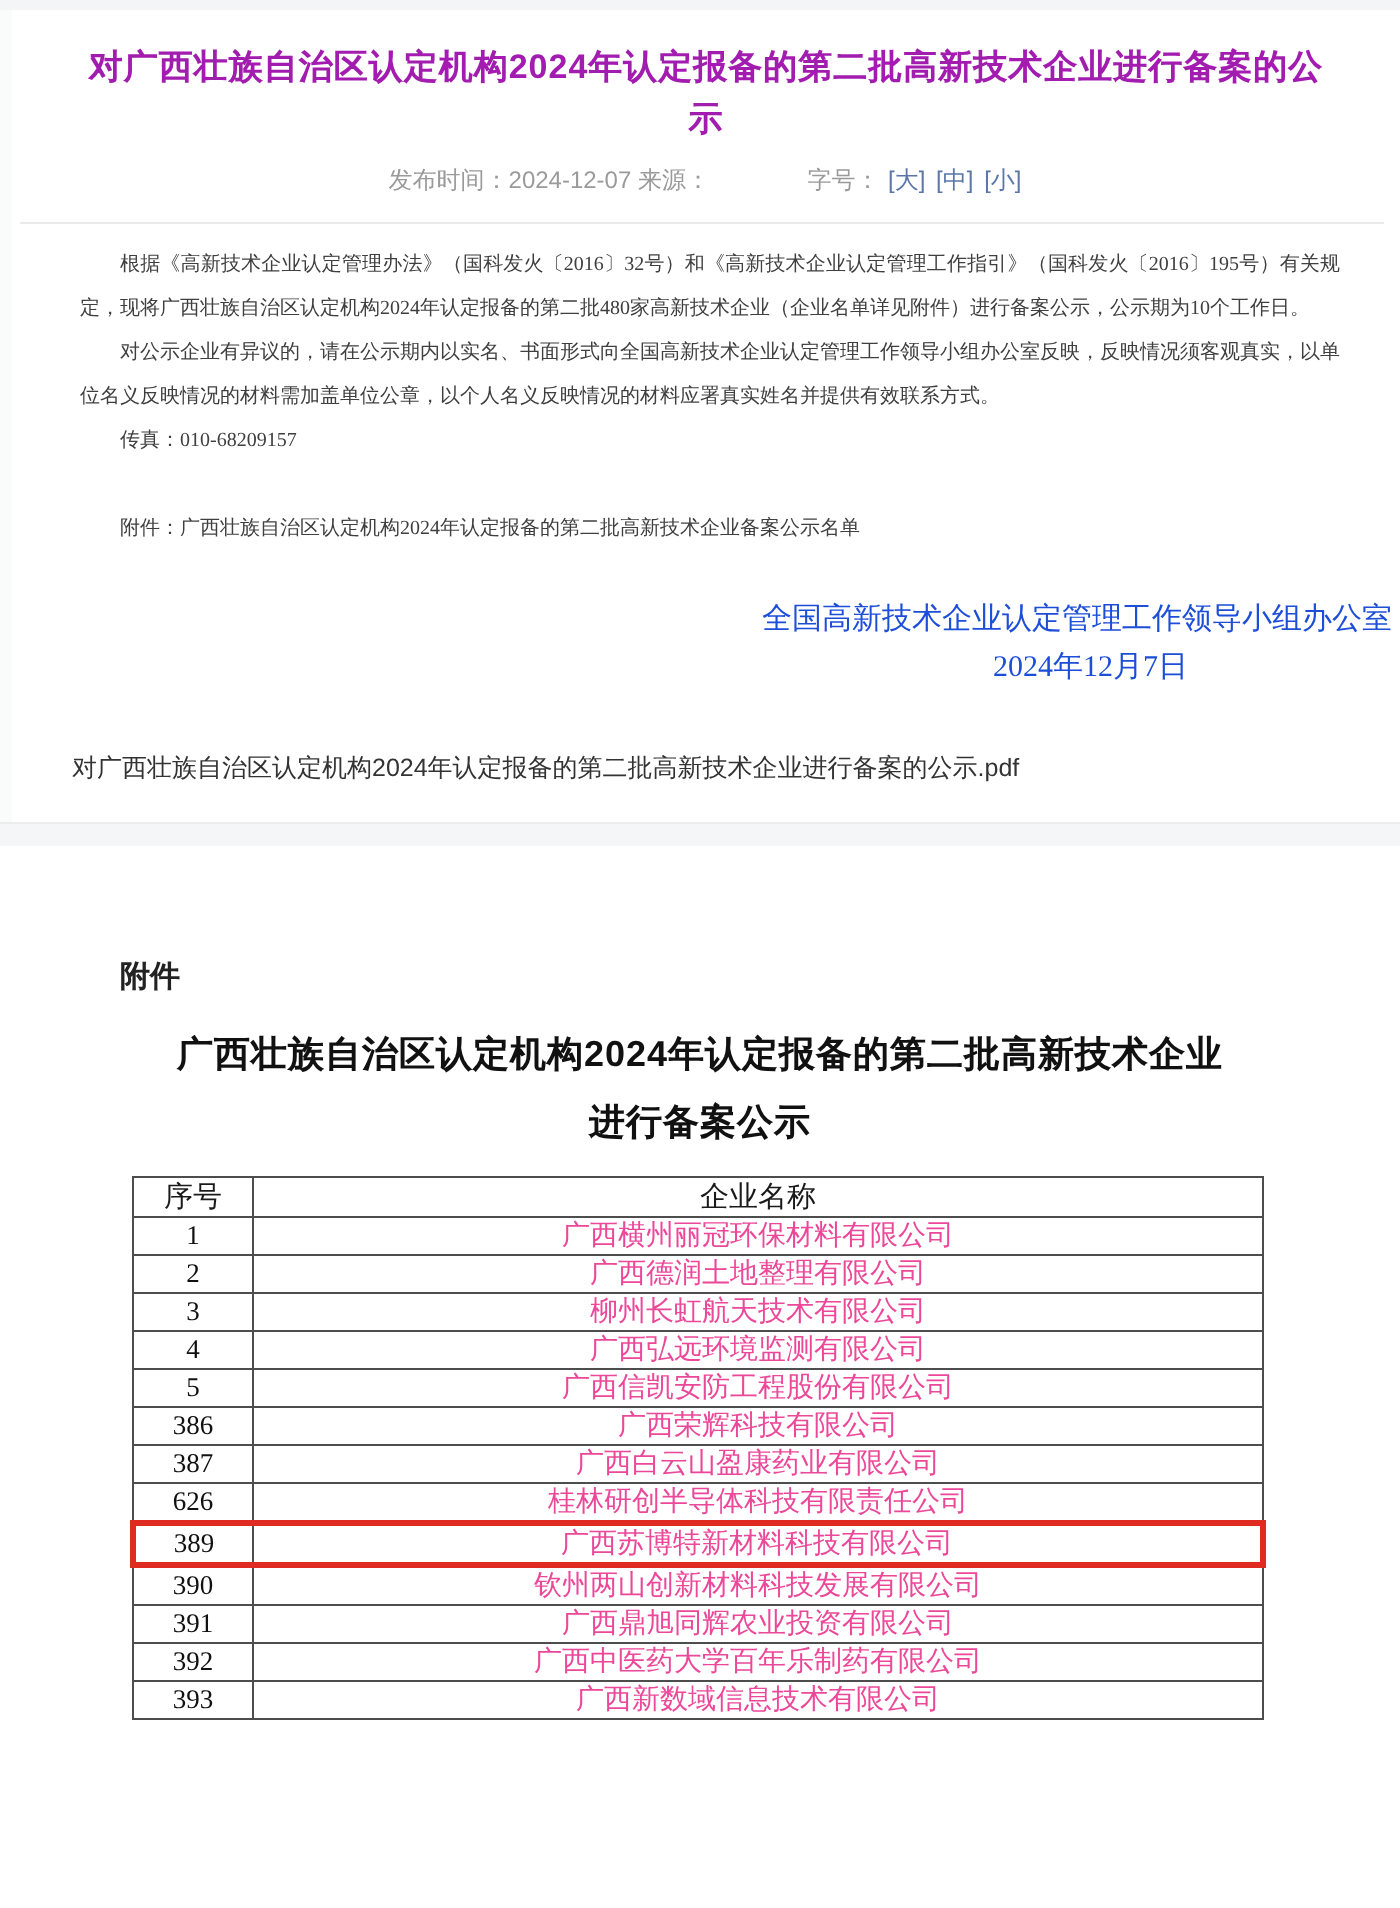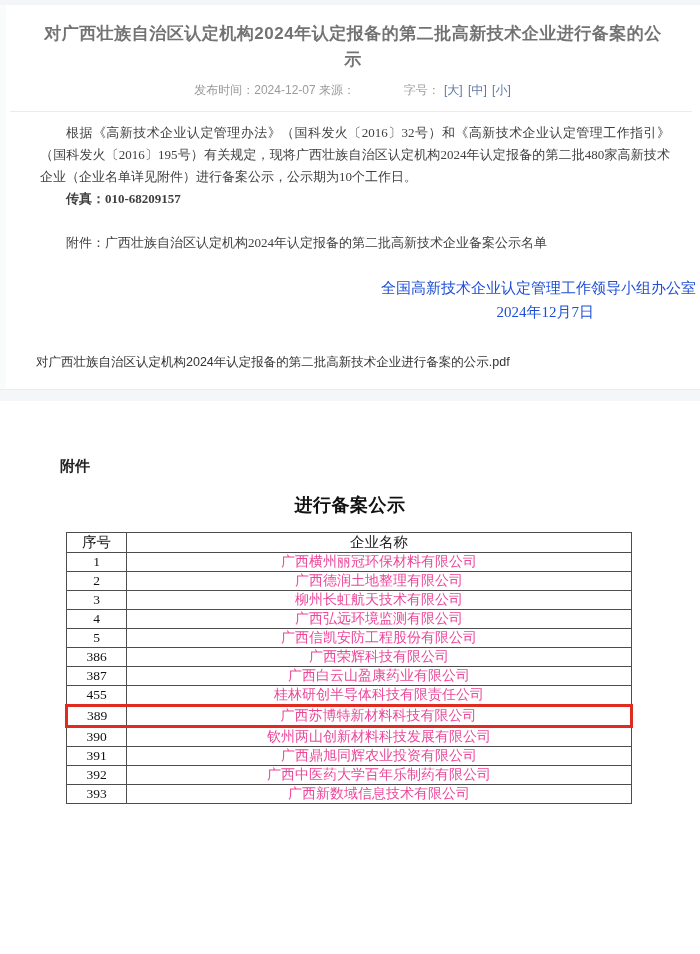"对广西壮族自治区认定机构2024年认定报备的第二批高新技术企业进行备案的公示" .doc-title { color: #737373 -> #a21caf }
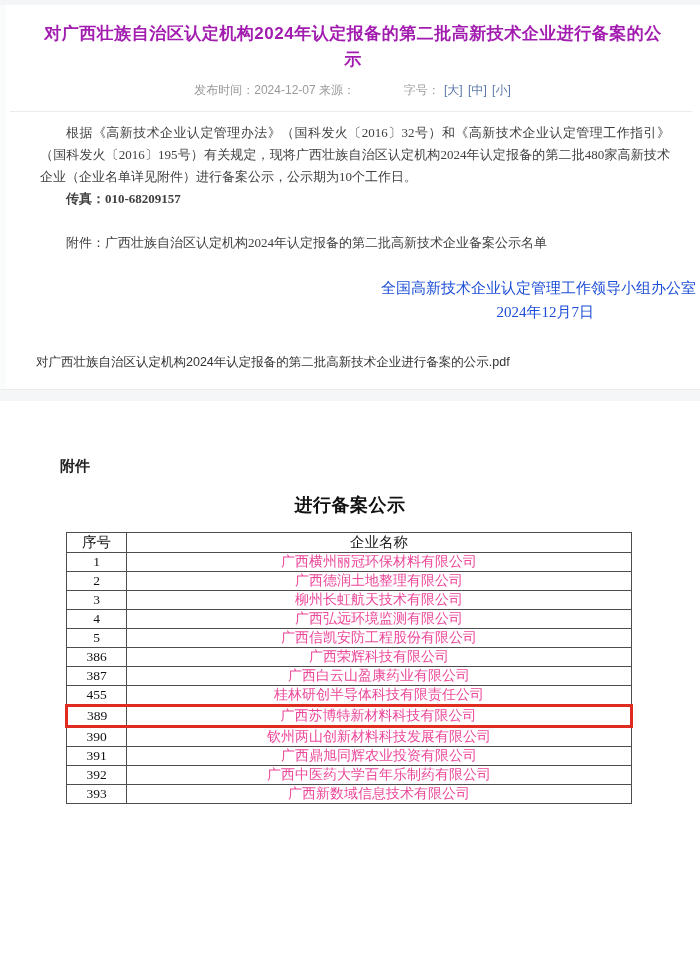"根据《高新技术企业认定管理办法》（国科发火〔2016〕32号）和《高新技术企业认" .doc-body { font-size: 13px -> 10px }
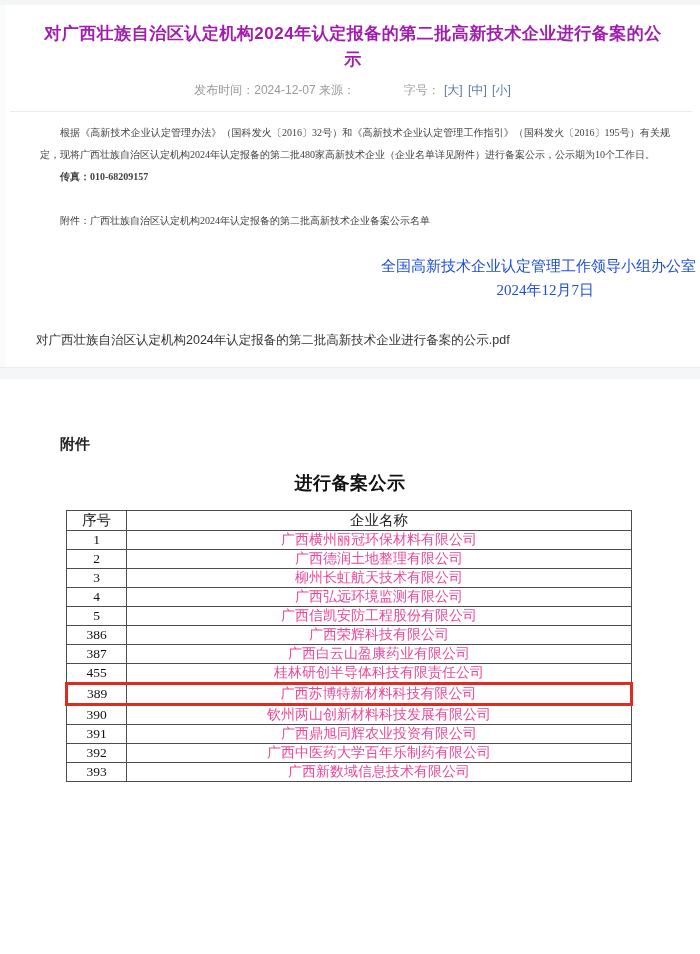"对公示企业有异议的，请在公示期内以实名、书面形式向全国高新技术企业认定管理工作领" p { html: none -> <p>对公示企业有异议的，请在公示期内以实名、书面形式向全国高新技术企业认定管理工作领导小组办公室反映，反映情况须客观真实，以单位名义反映情况的材料需加盖单位公章，以个人名义反映情况的材料应署真实姓名并提供有效联系方式。</p> }
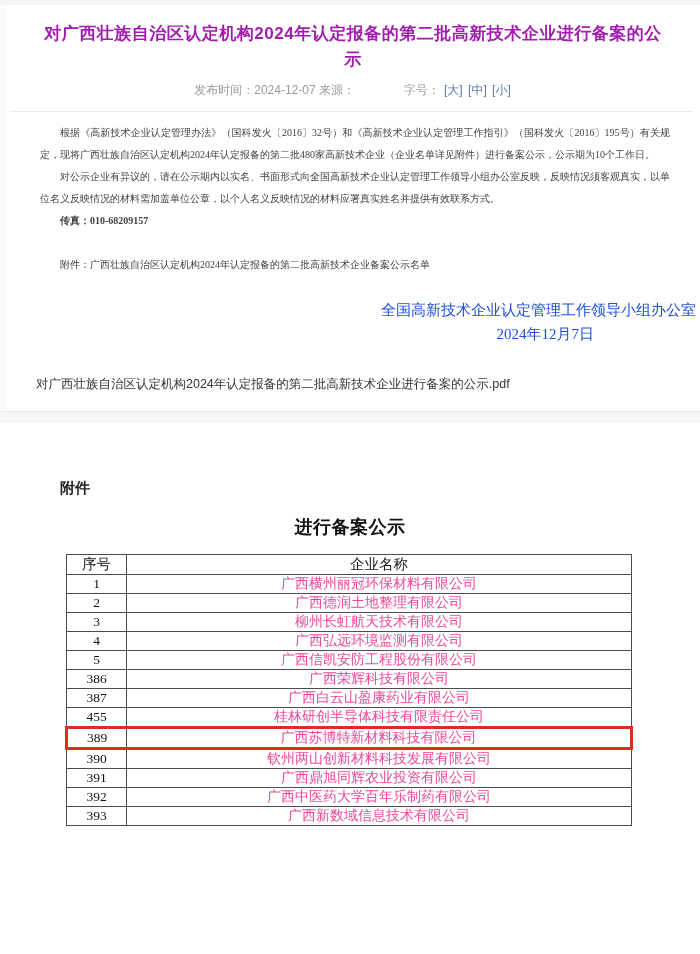"传真：010-68209157" .fax-line { font-weight: bold -> none }
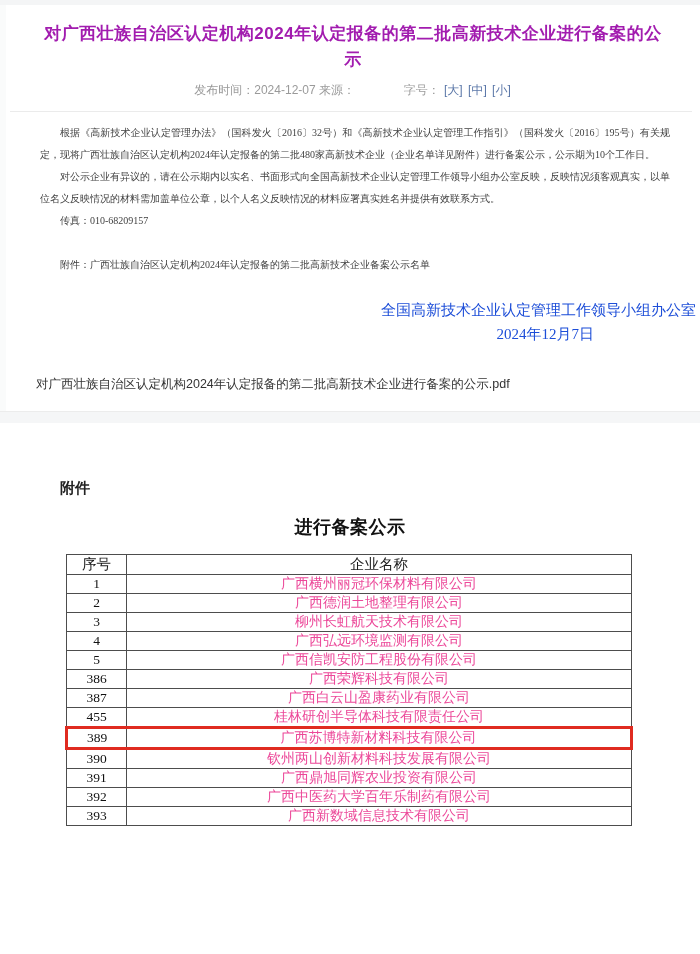"广西壮族自治区认定机构2024年认定报备的第二批高新技术企业" div { html: none -> <div>广西壮族自治区认定机构2024年认定报备的第二批高新技术企业</div> }
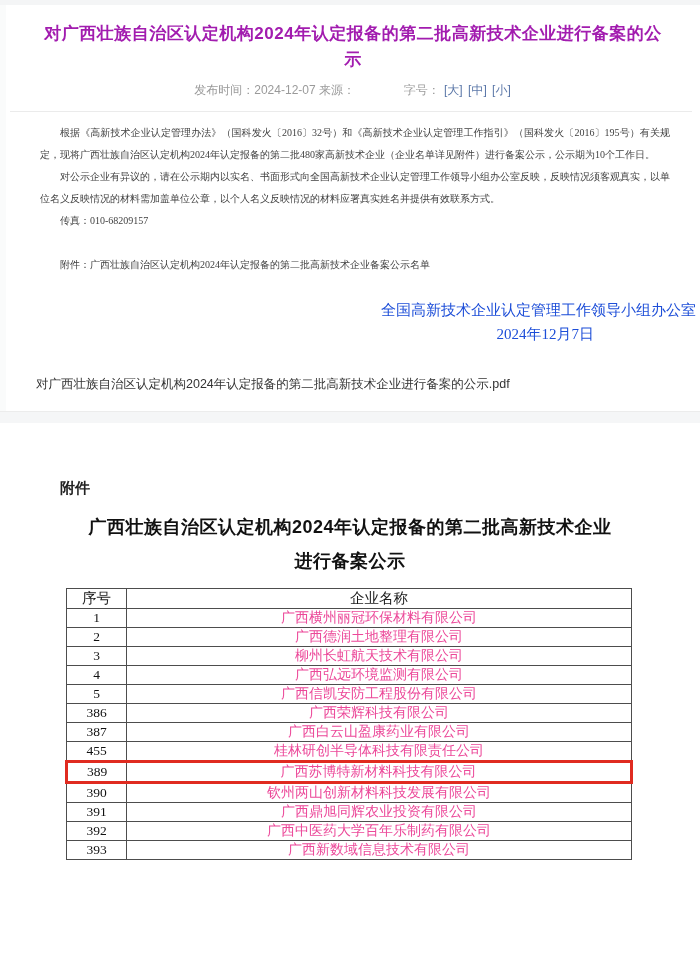"455" td.cell-no { text: 455 -> 626 }
